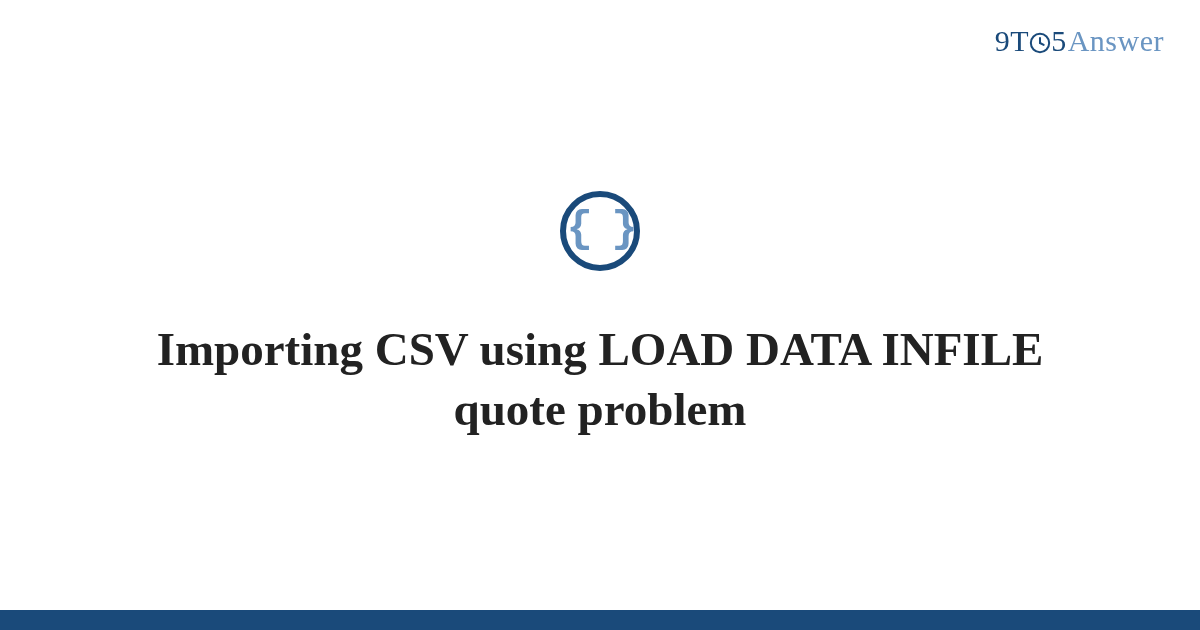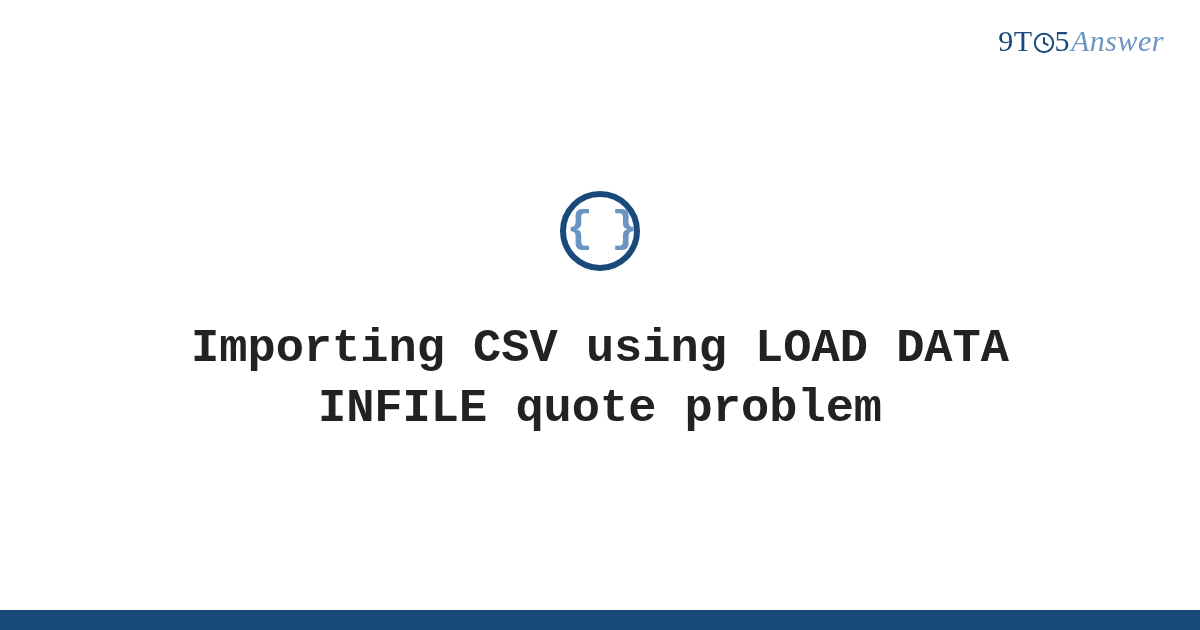"Answer" .brand .answer { font-style: italic -> none }
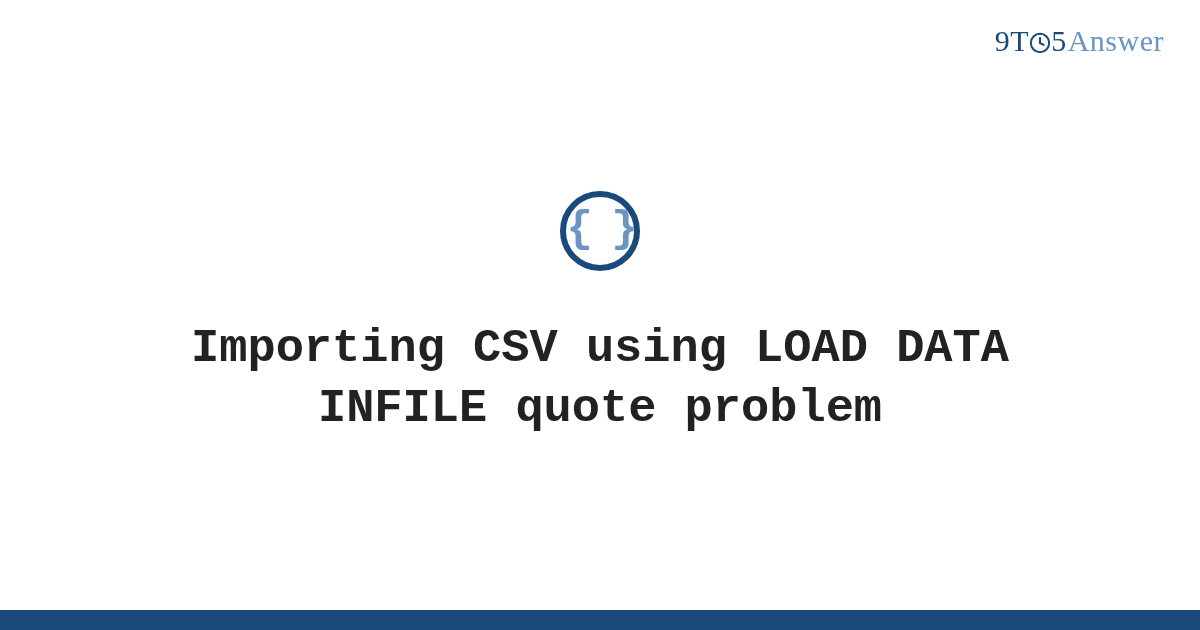"Importing CSV using LOAD DATA" .title { font-family: Liberation Mono, monospace -> Liberation Serif, serif }
